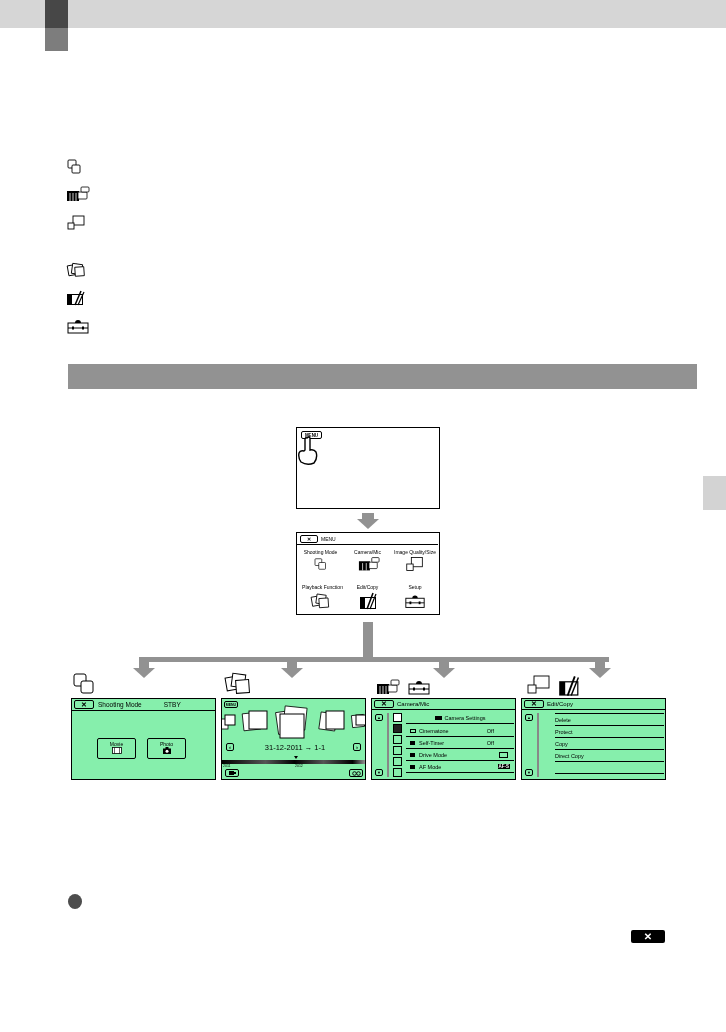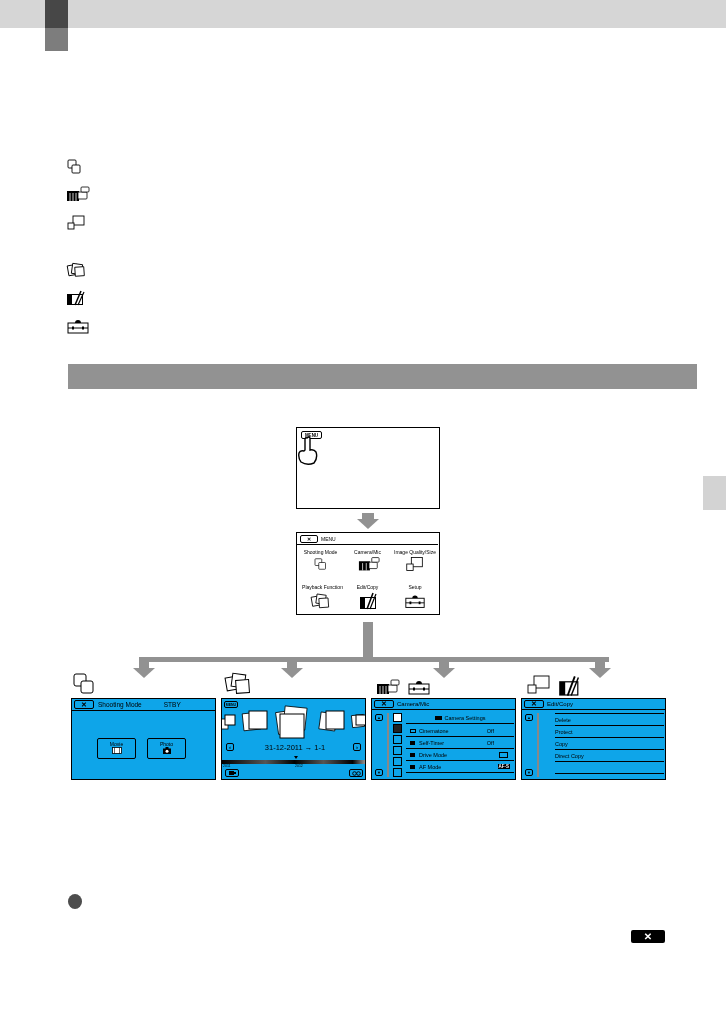"31-12-2011 → 1-1" .panel { background: #0ea5e9 -> #86efac }
